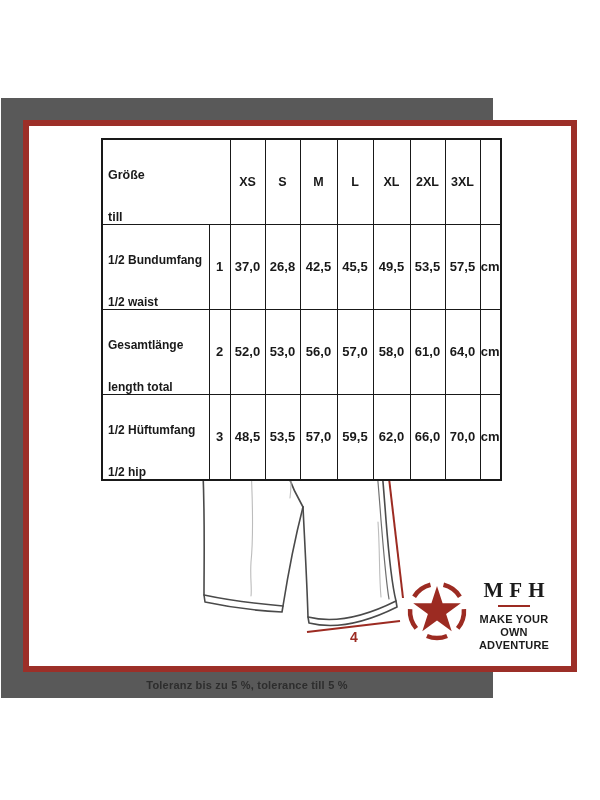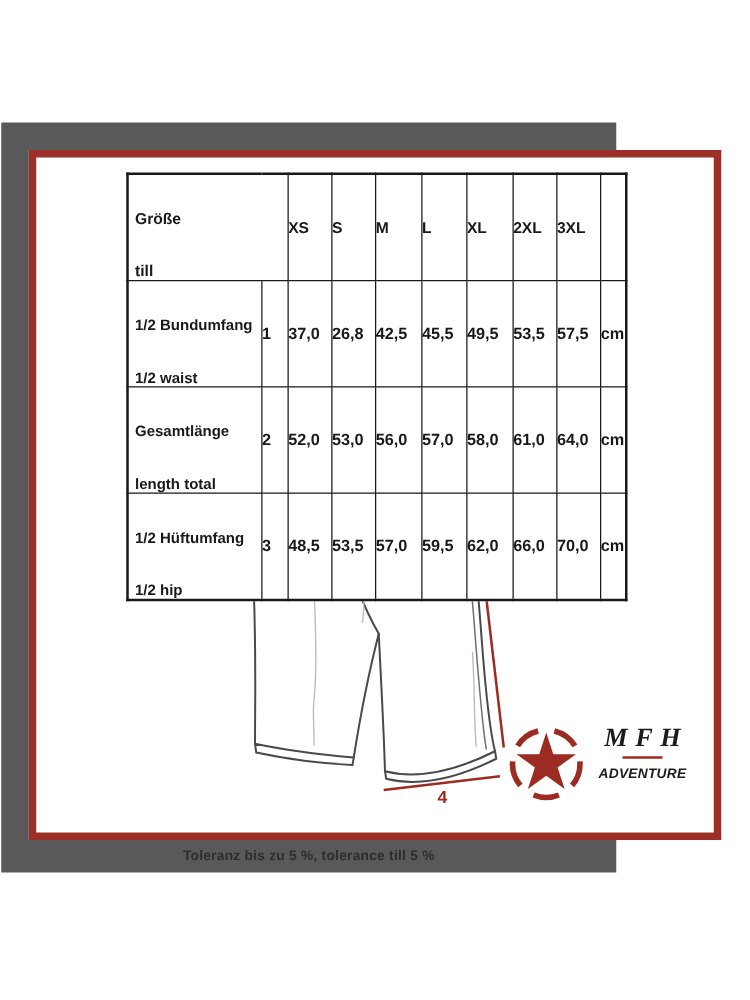"XS" table.size td { text-align: none -> center }
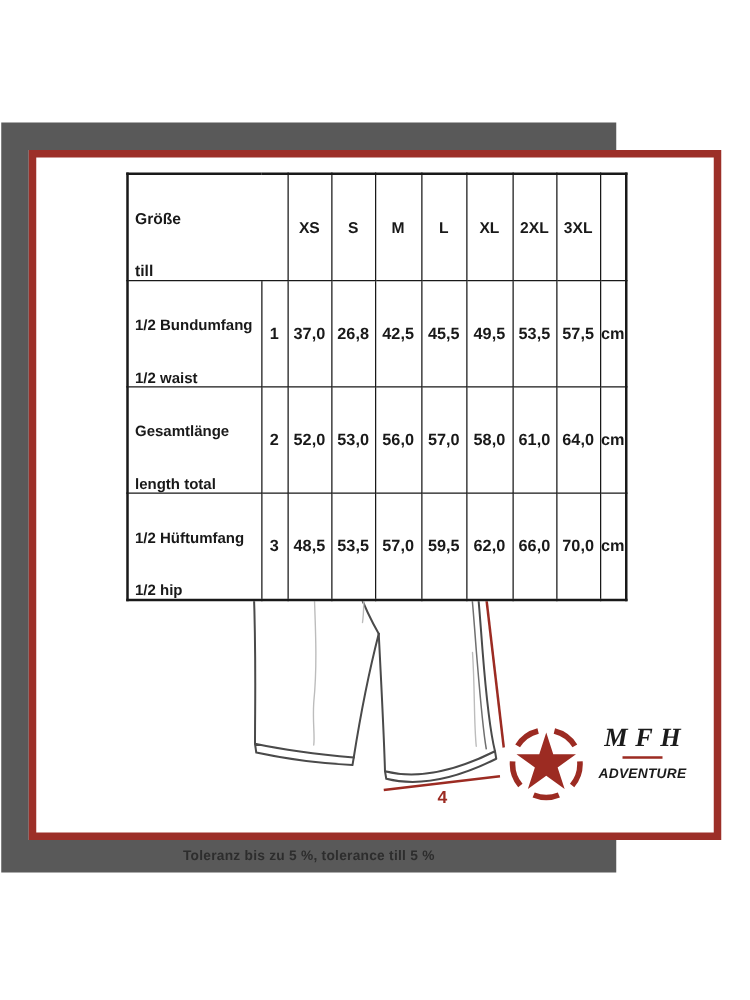"MFH" .logotext { font-style: italic -> none }
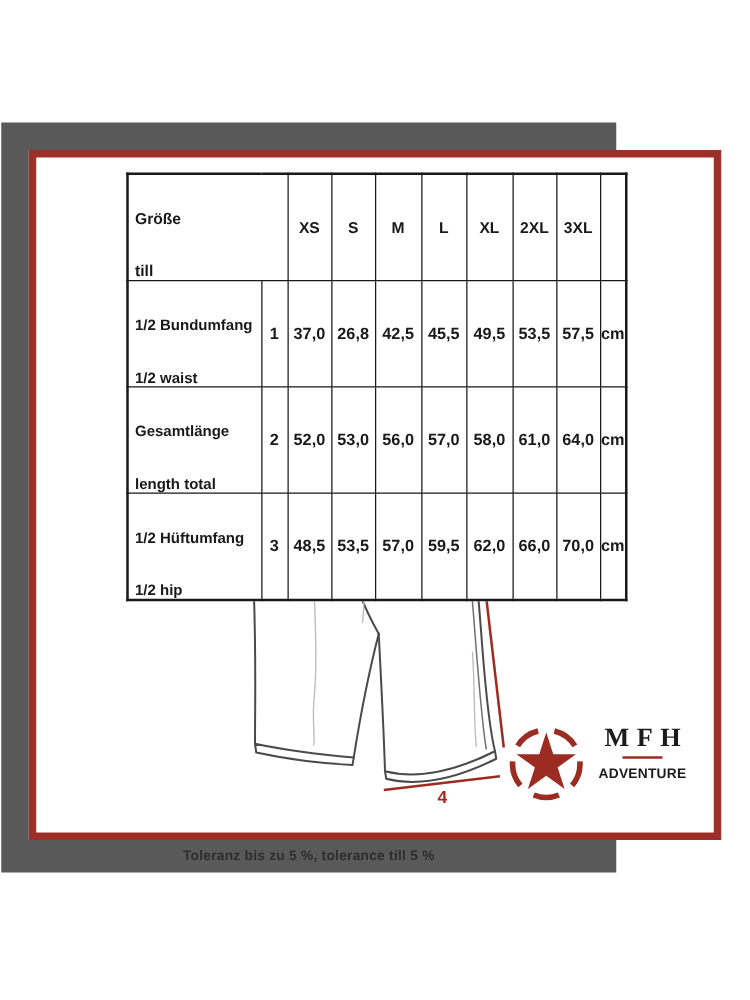"MAKE YOUR OWN" div.tagline { html: none -> <div>MAKE YOUR OWN</div> }
